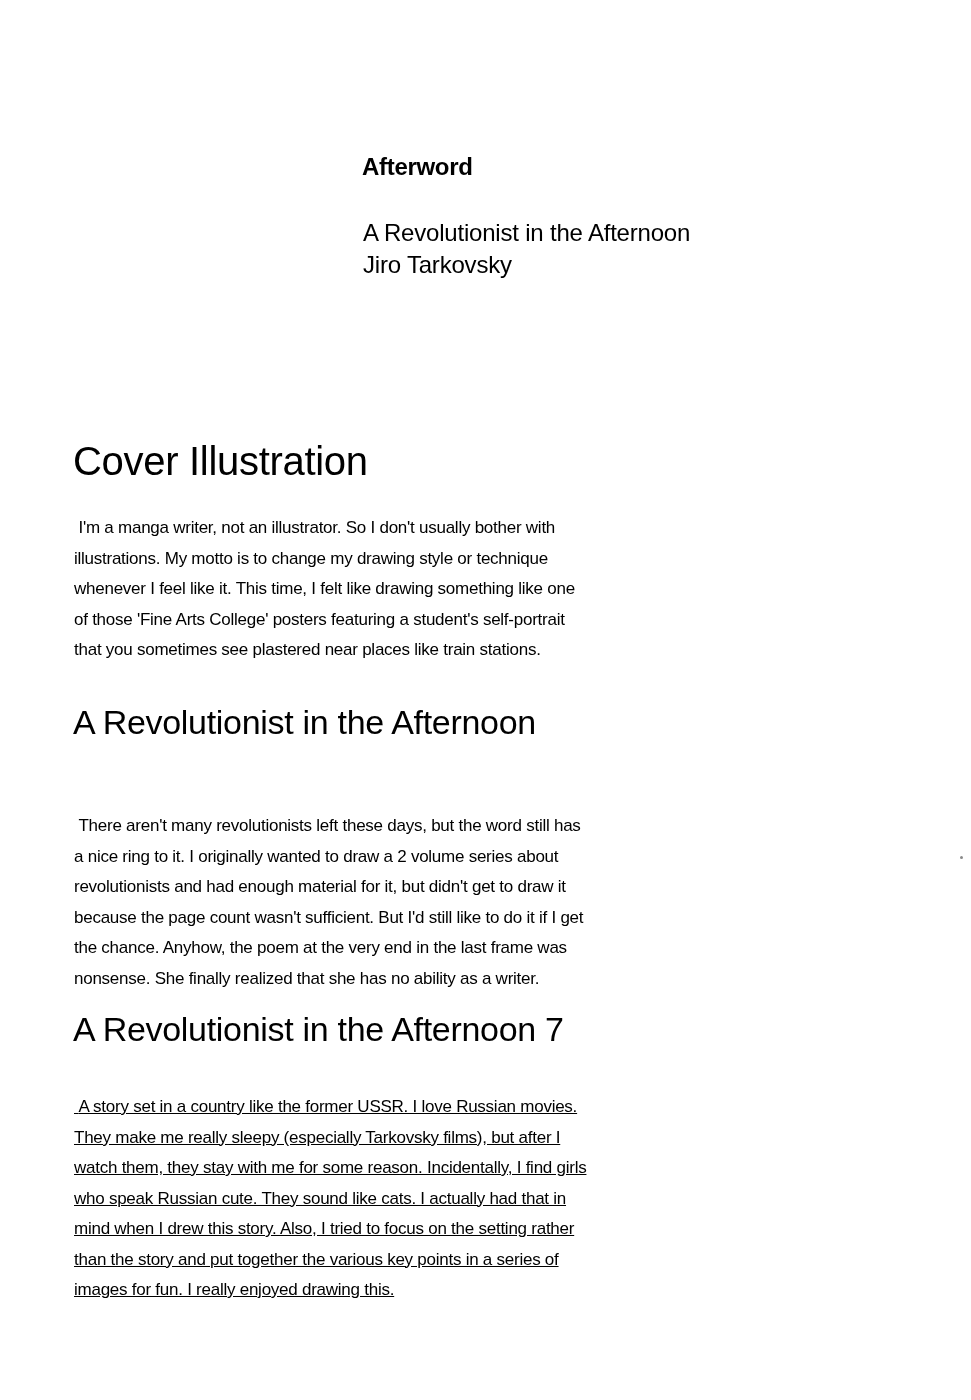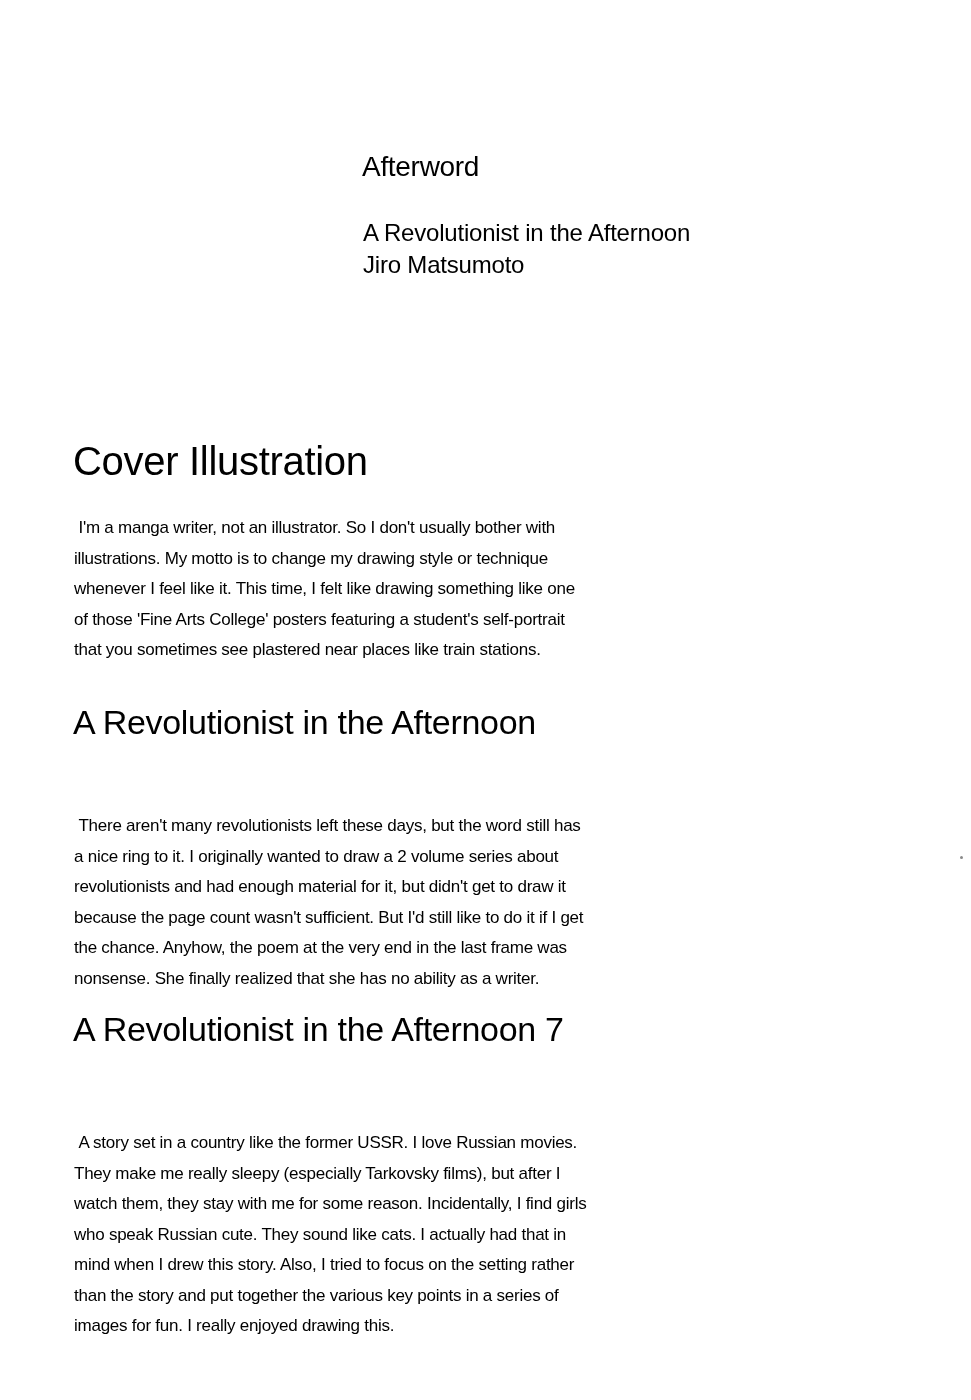"Afterword" .title { font-size: 28px -> 24px; font-weight: 400 -> 700 }
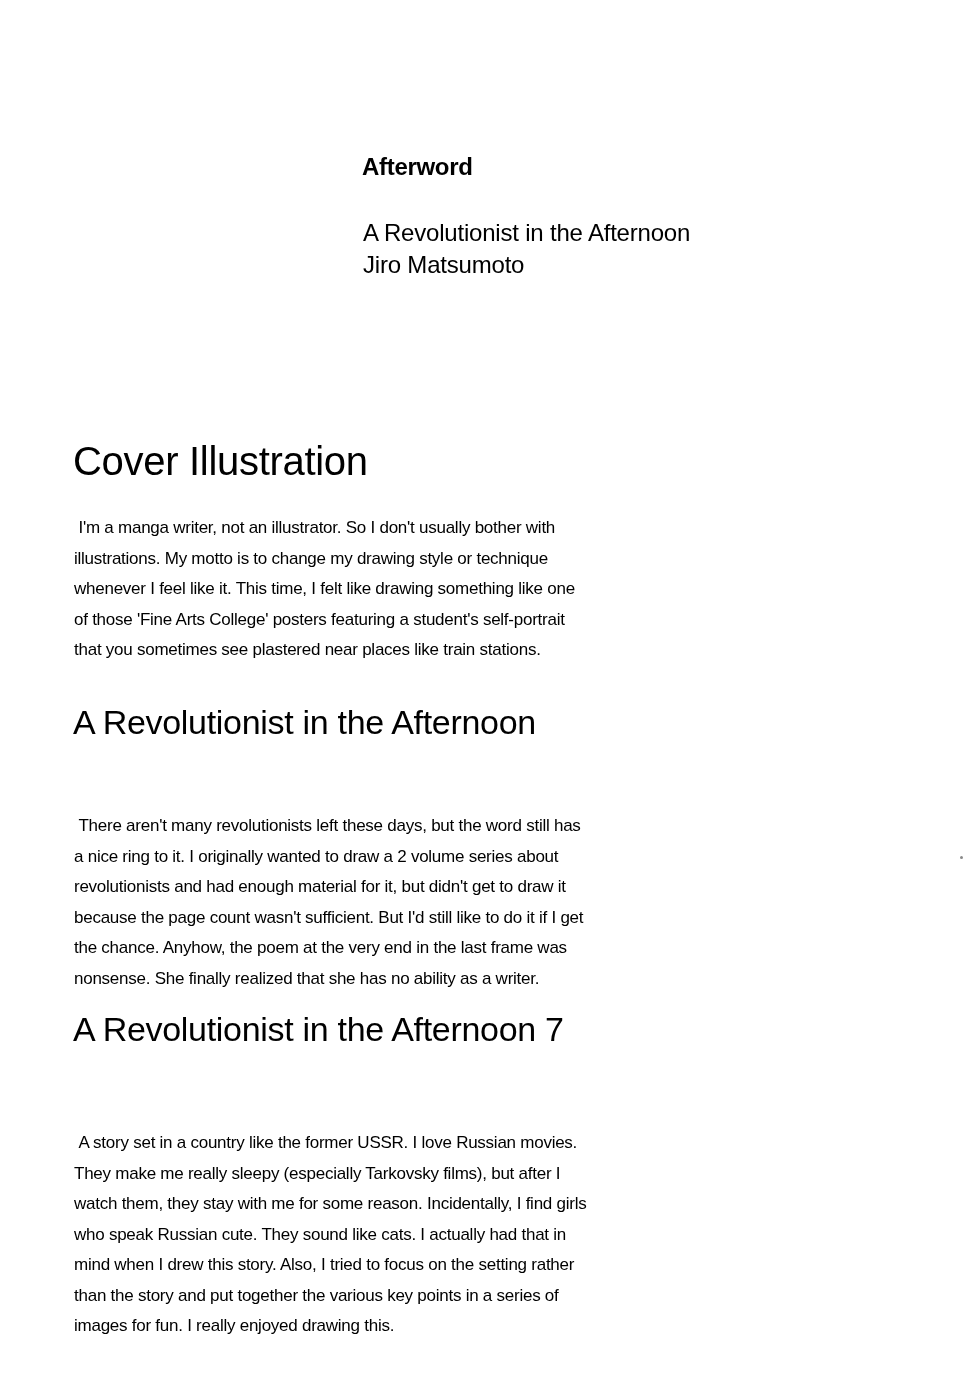"Jiro Matsumoto" div { text: Matsumoto -> Tarkovsky }
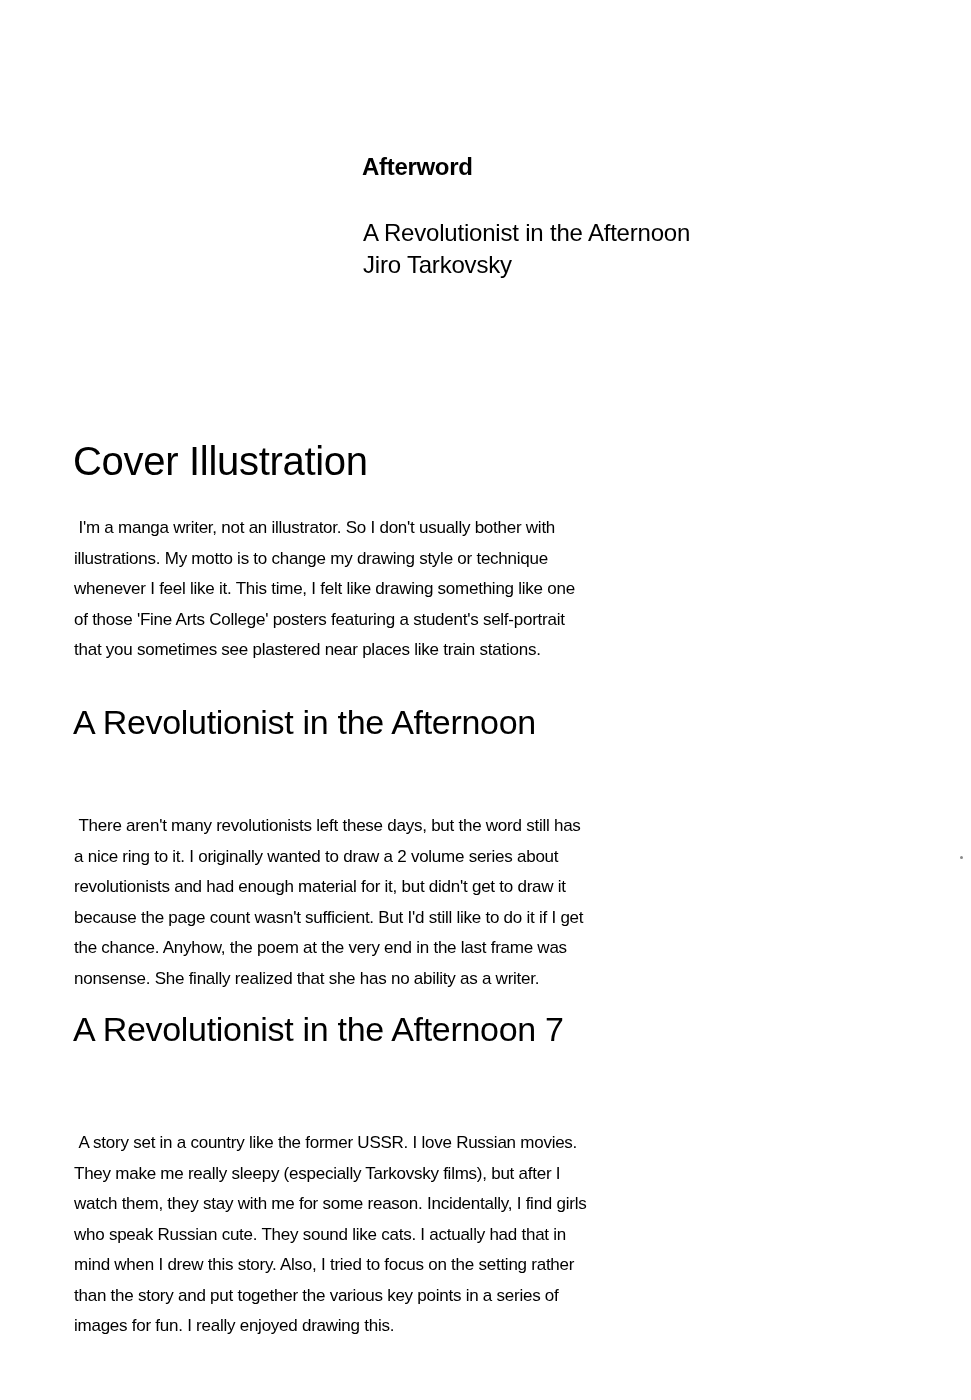"A story set in a" .para-rev2 { text-decoration: none -> underline; top: 1128px -> 1092px }
